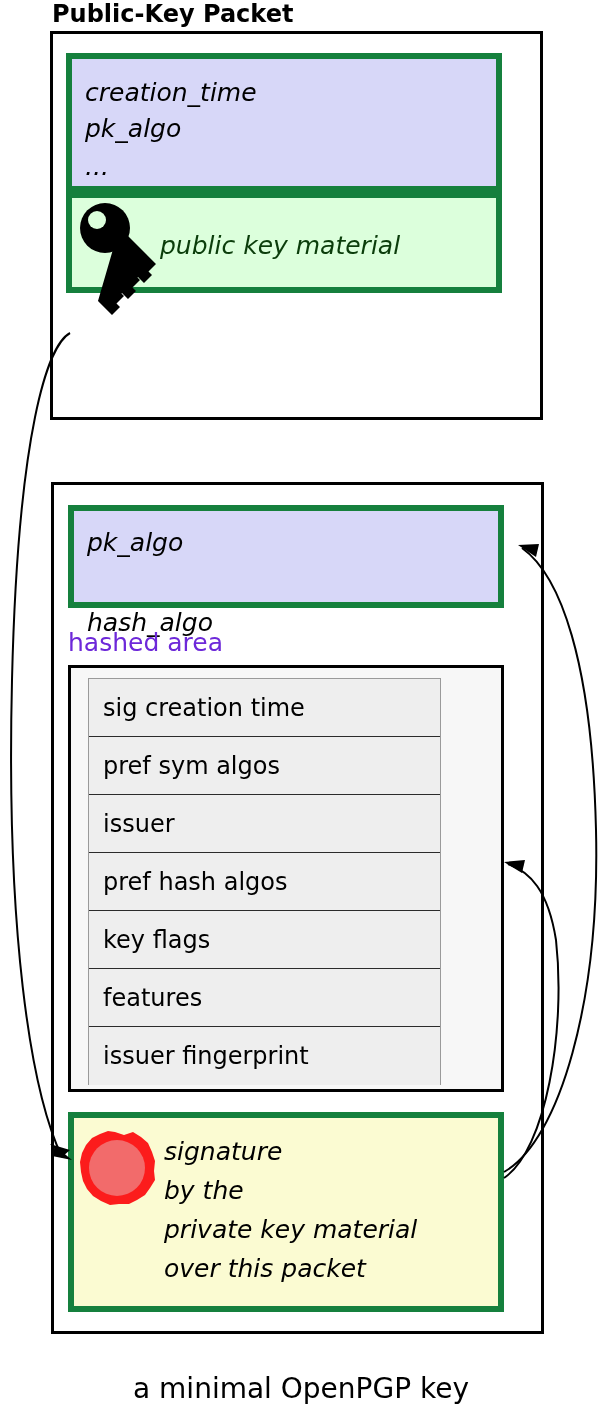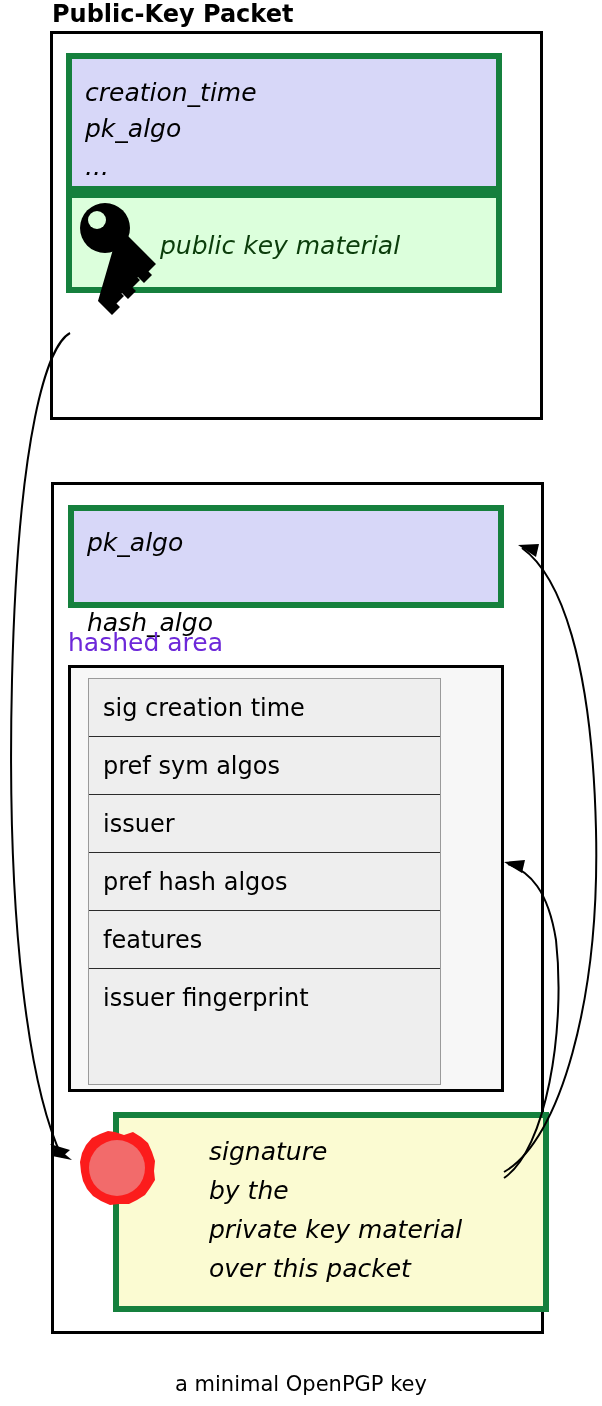"key flags" div.subpacket-row { html: none -> <div>key flags</div> }
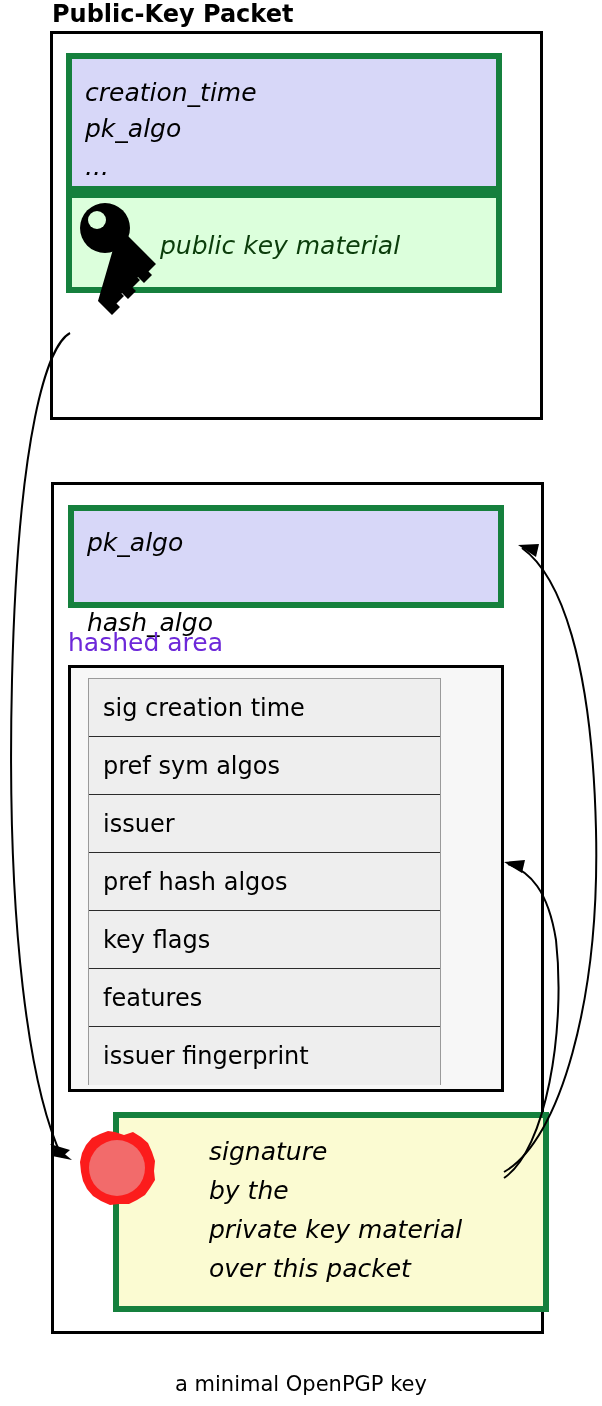"signature" div.abs { margin-left: 45px -> none }
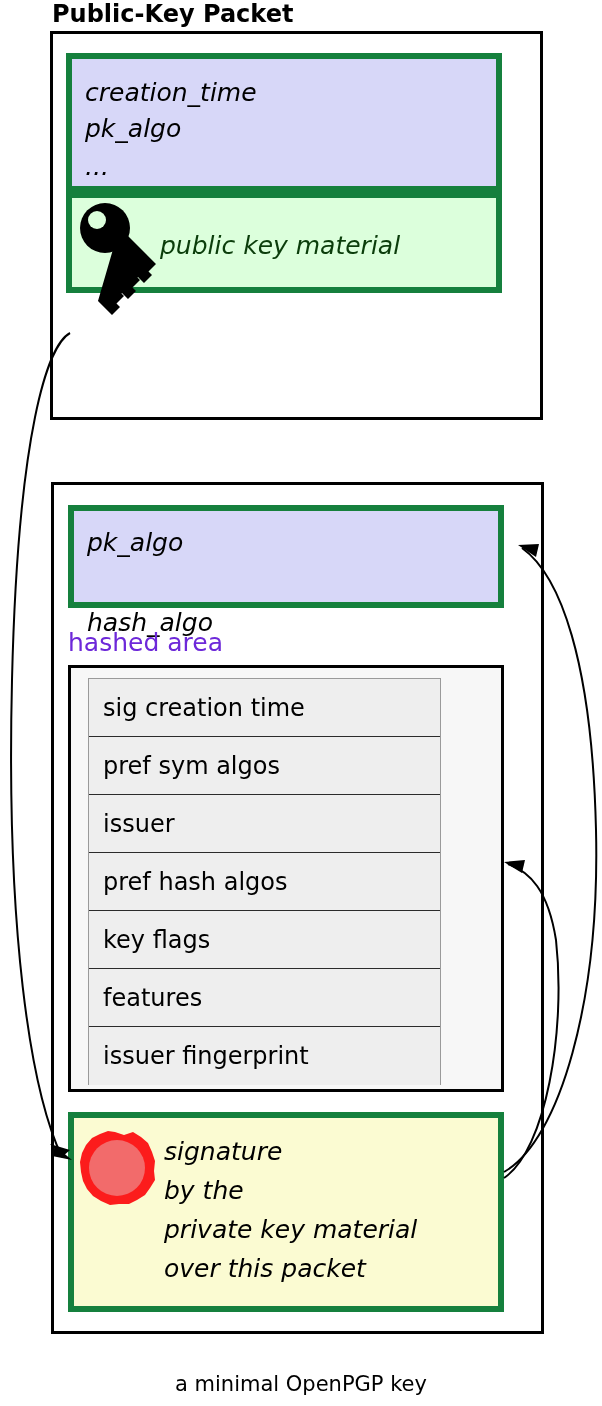"a minimal OpenPGP key" .caption { font-size: 21px -> 28px }
